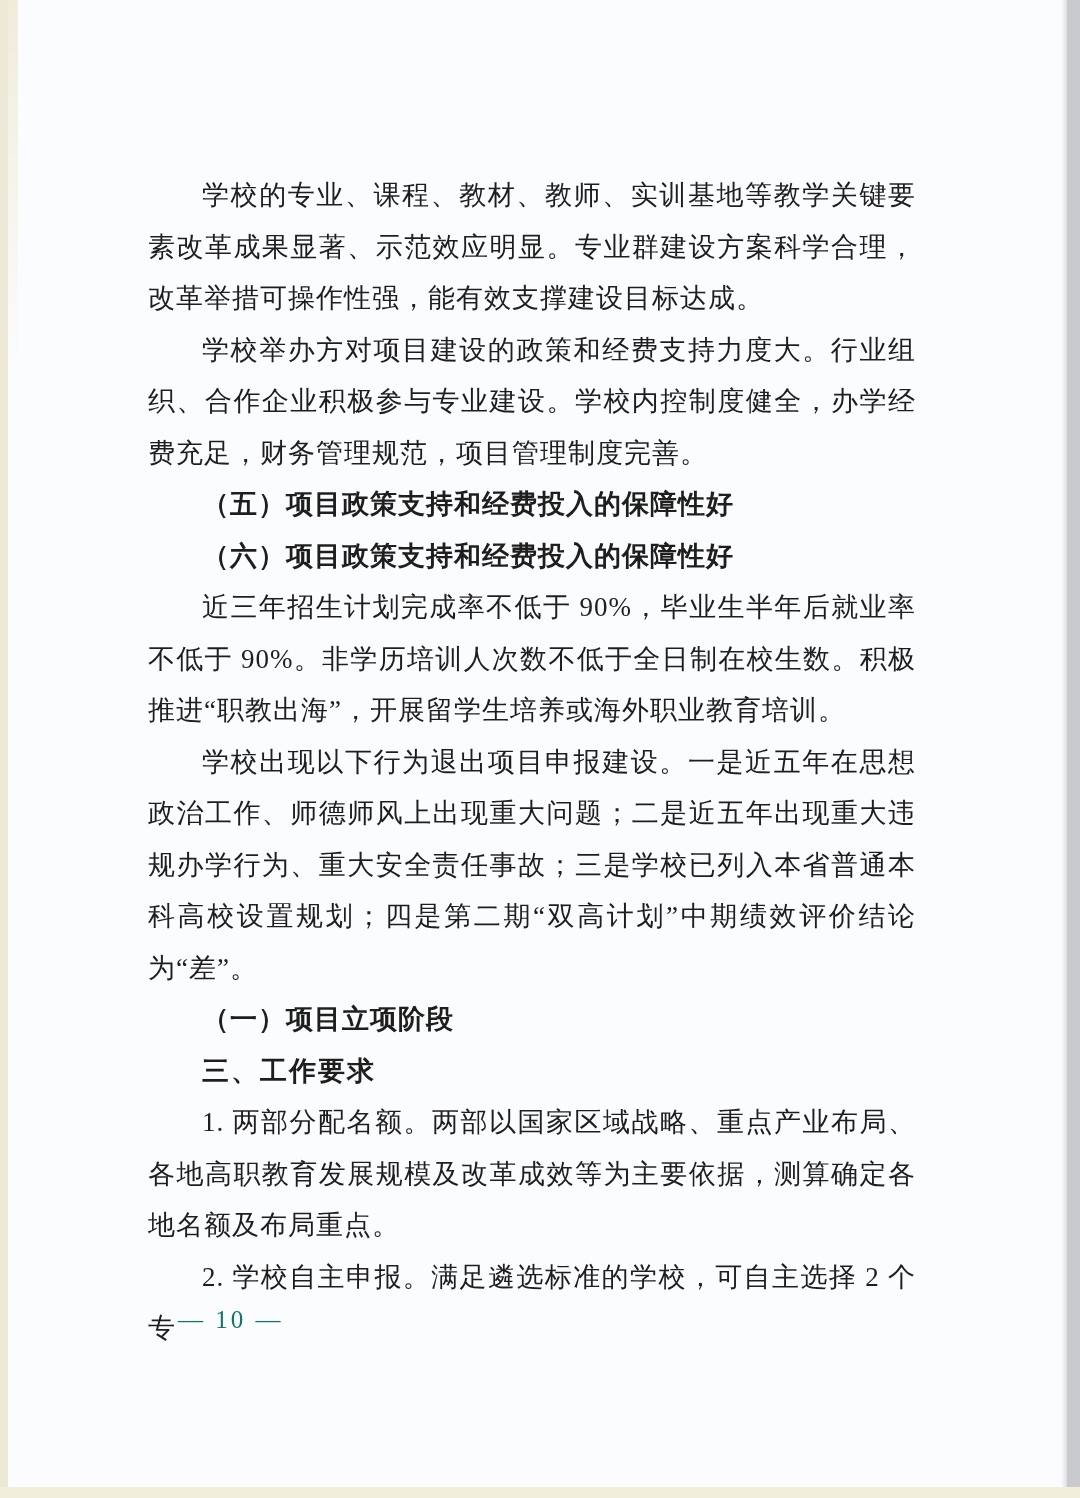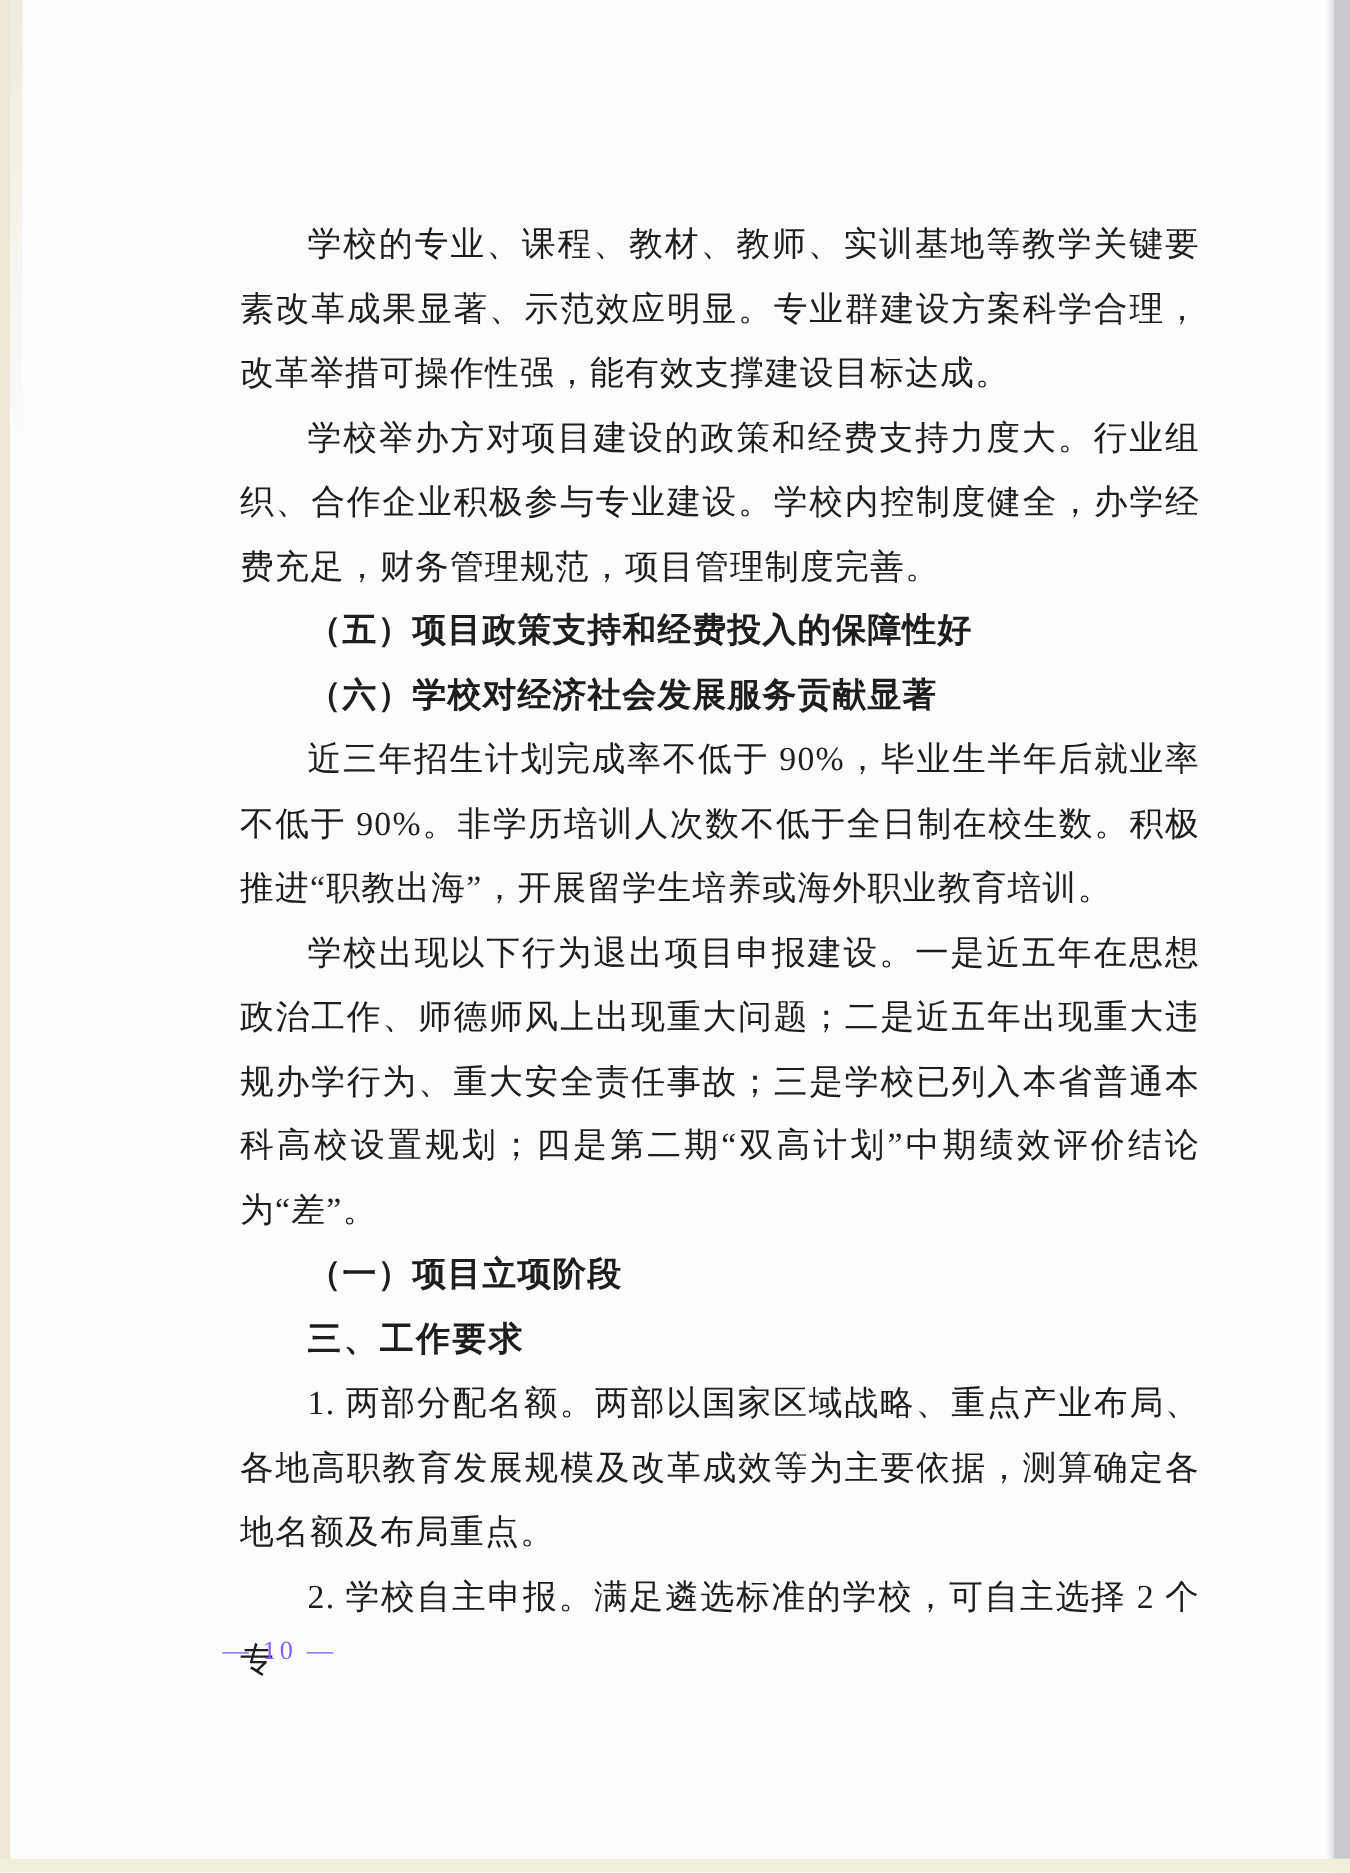"学校的专业、课程、教材、教师、实训基地等教学关键要素改革成果显著、示范效应明显。" .content { margin-left: 44px -> none }
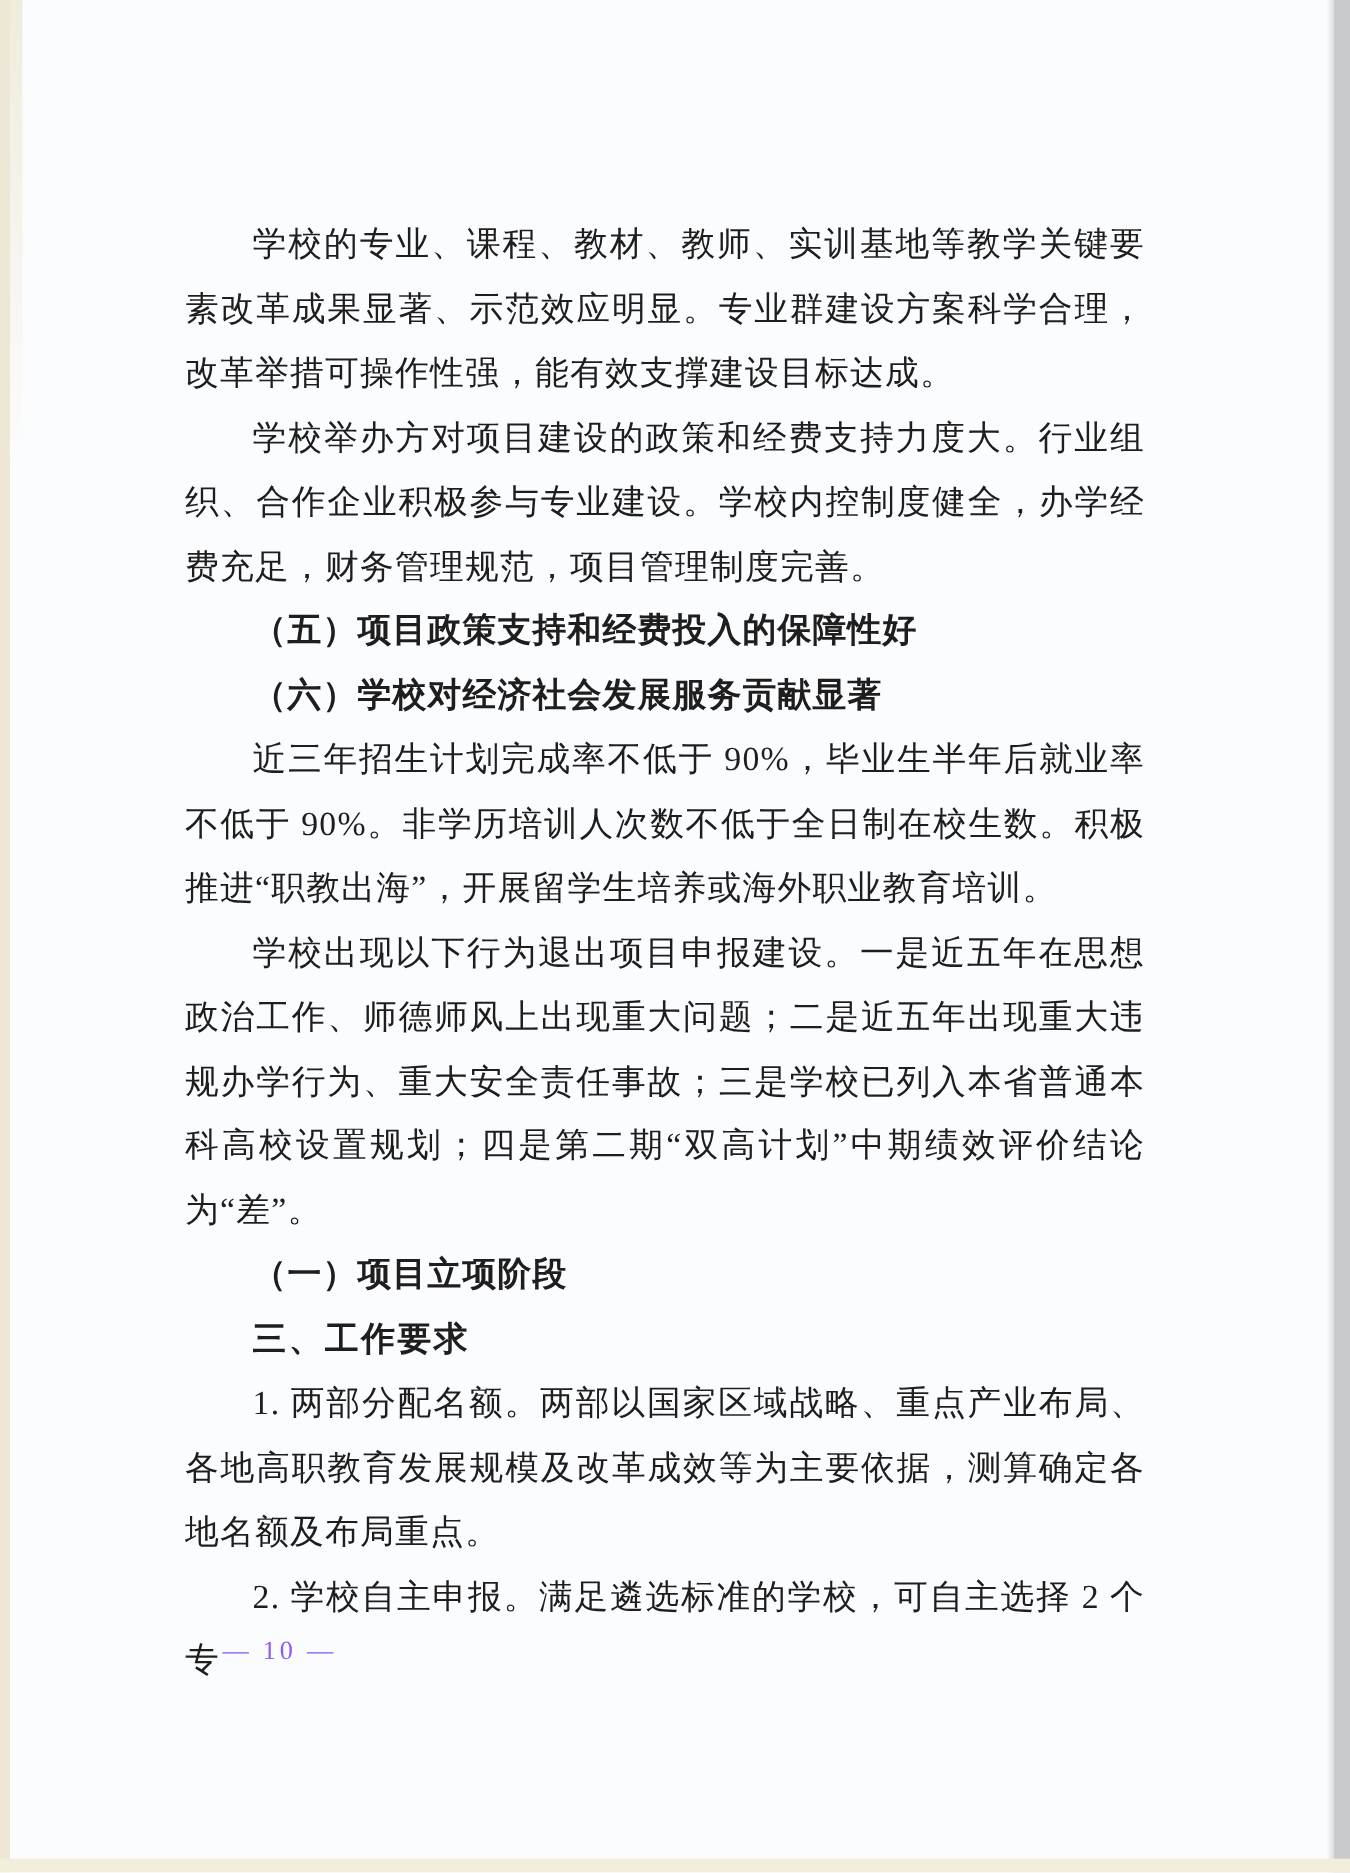"（六）学校对经济社会发展服务贡献显著" p.doc { text: 学校对经济社会发展服务贡献显著 -> 项目政策支持和经费投入的保障性好 }
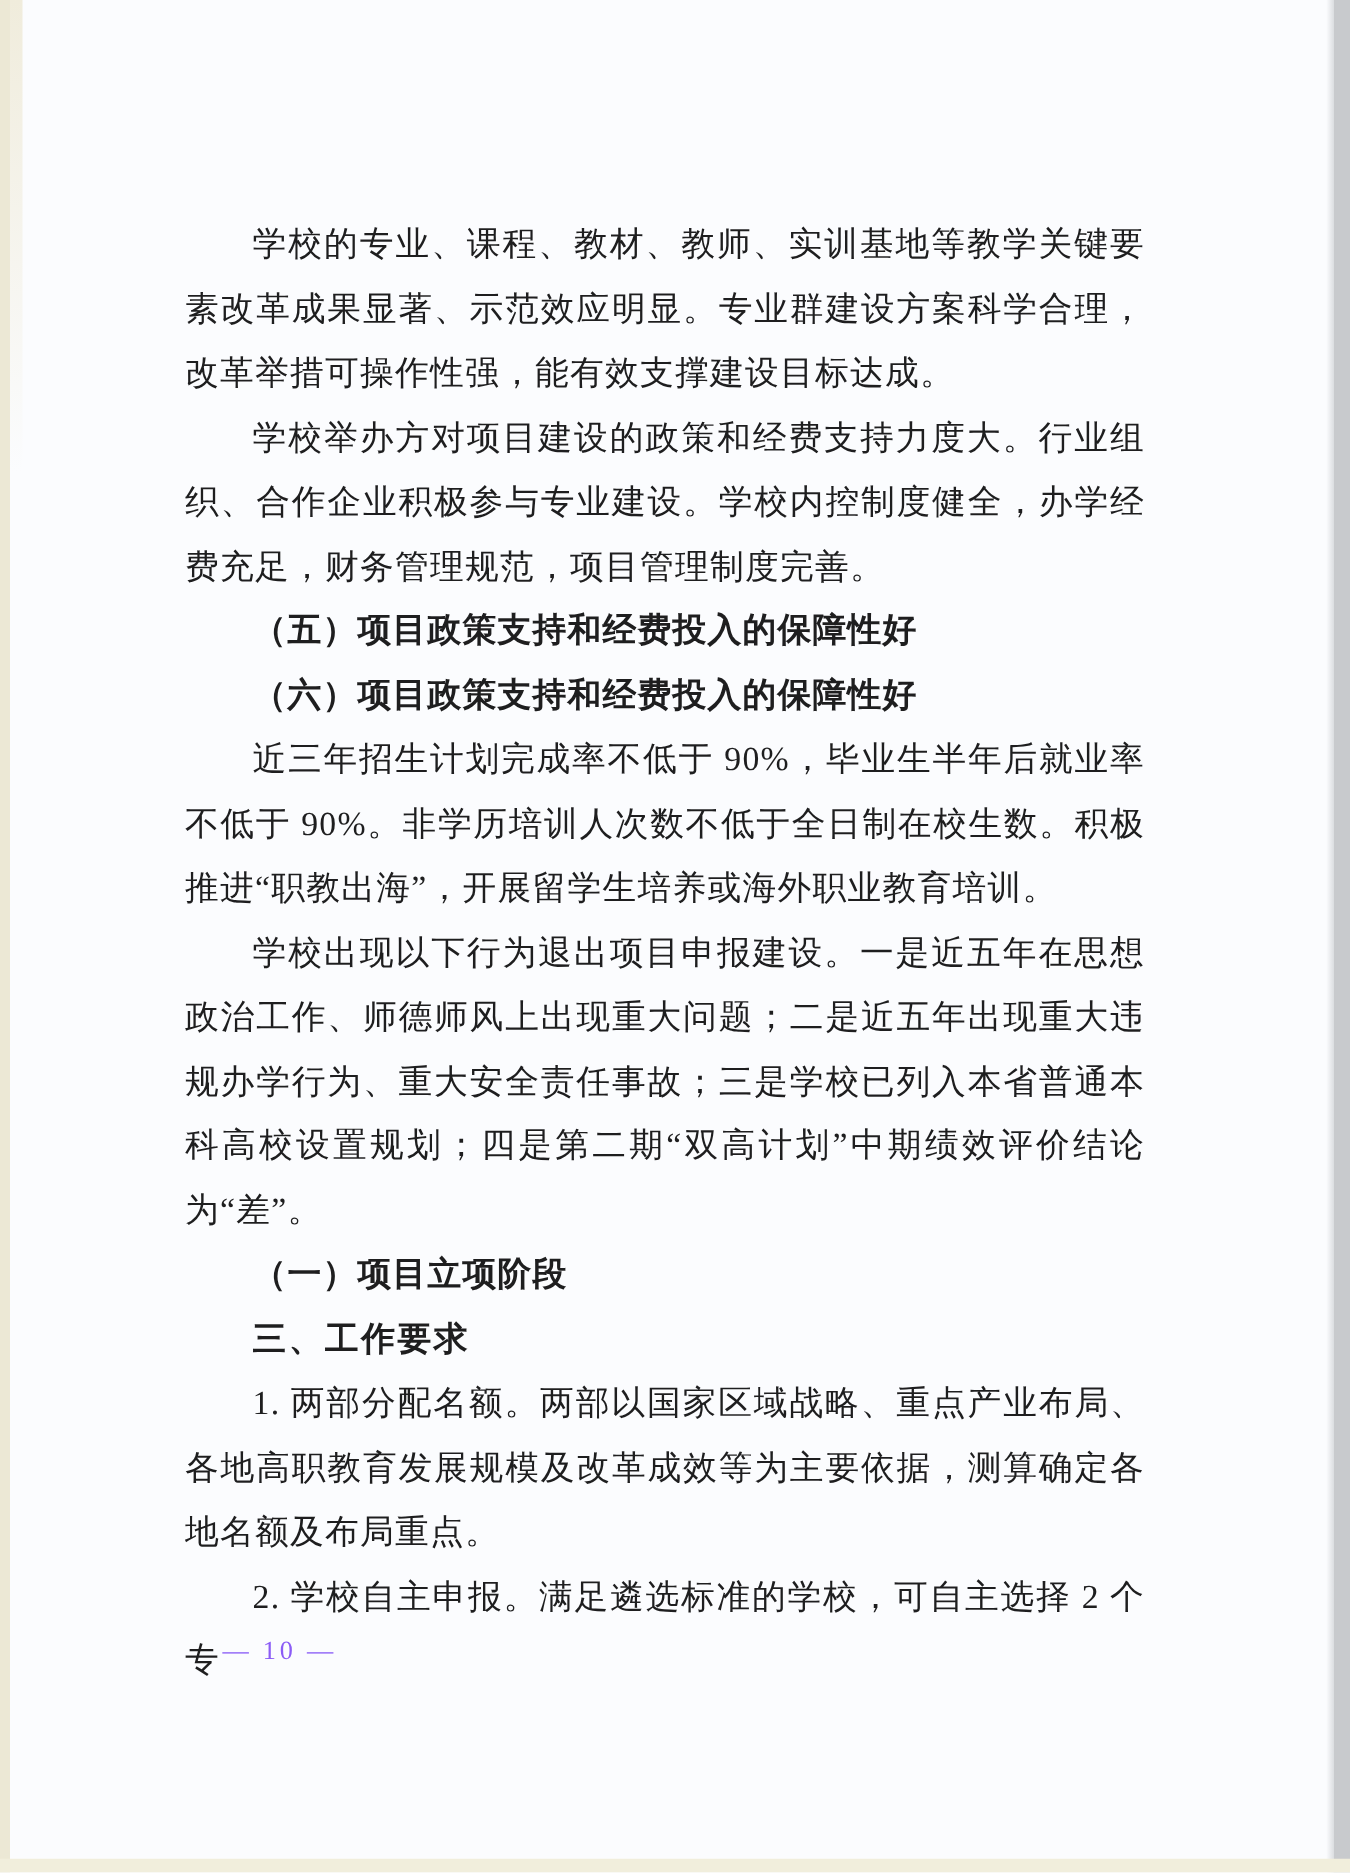"— 10 —" .page-number { color: #8b5cf6 -> #0f766e; font-size: 21px -> 25px }
